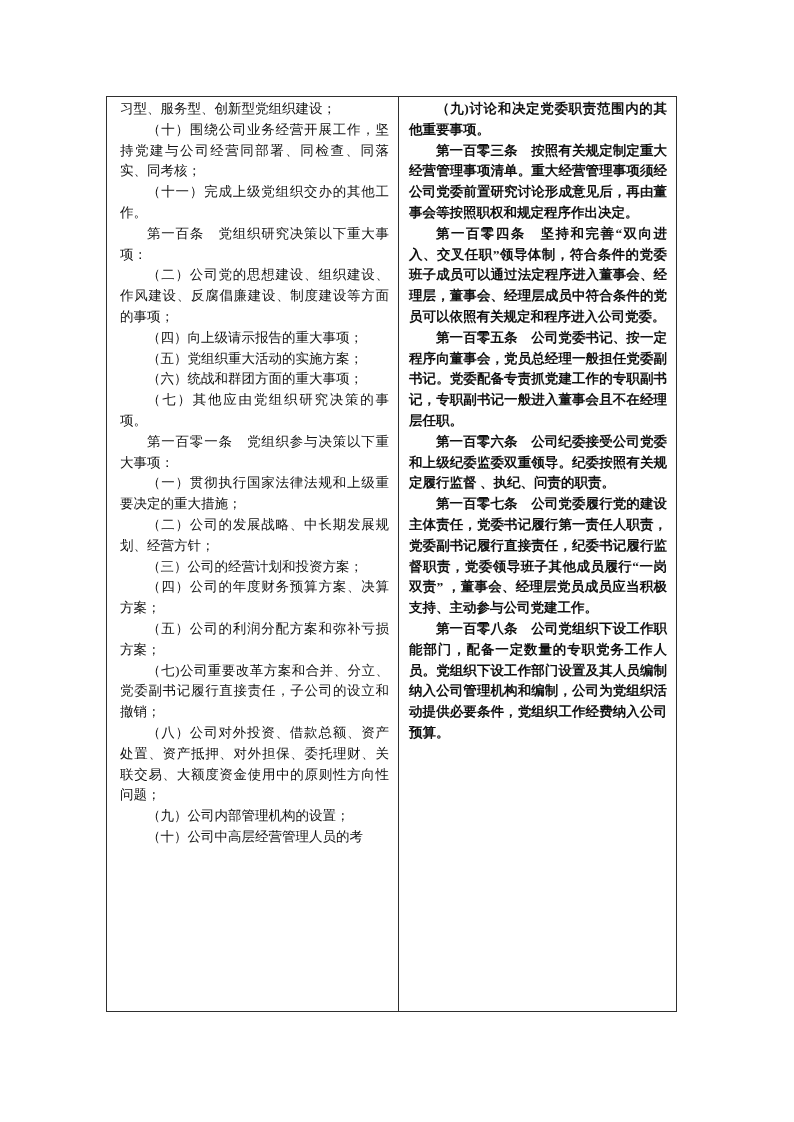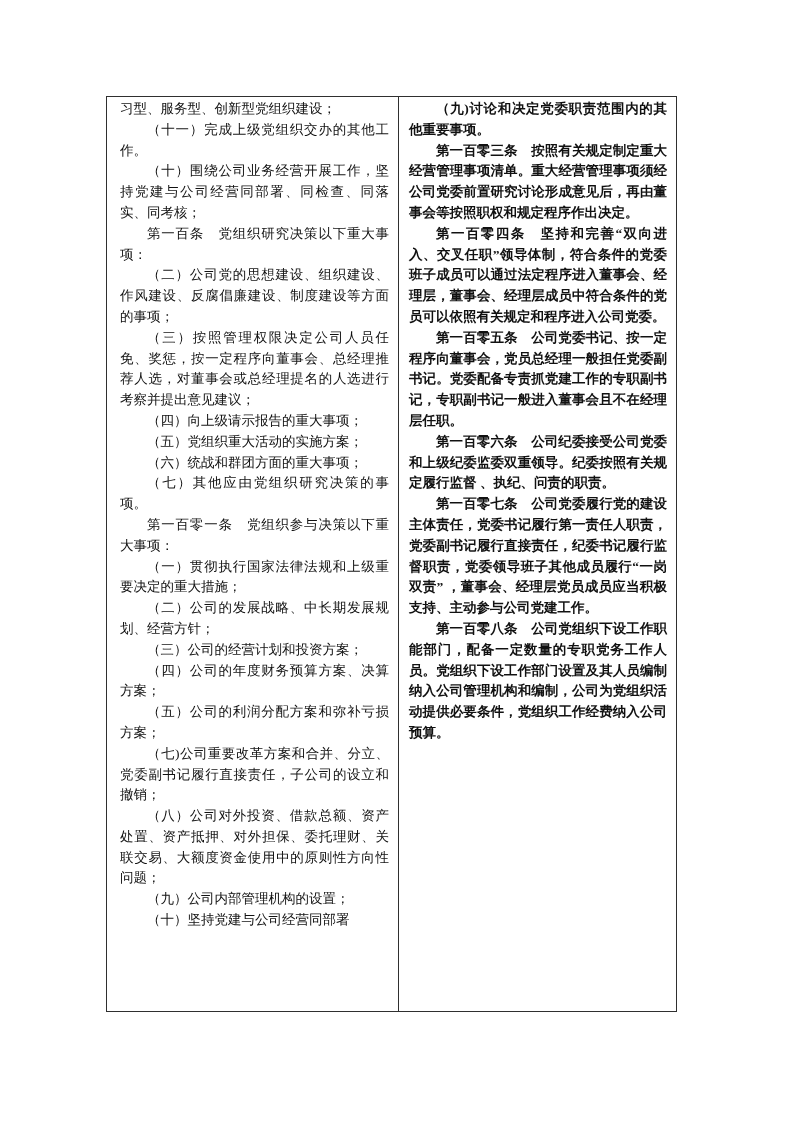"（十一）完成上级党组织交办的其他工作。" p.para { order: before "（十）围绕公司业务经营开展工作，坚持党建与公司经营同部署、同检查、同落实、同考核" -> after "（十）围绕公司业务经营开展工作，坚持党建与公司经营同部署、同检查、同落实、同考核" }
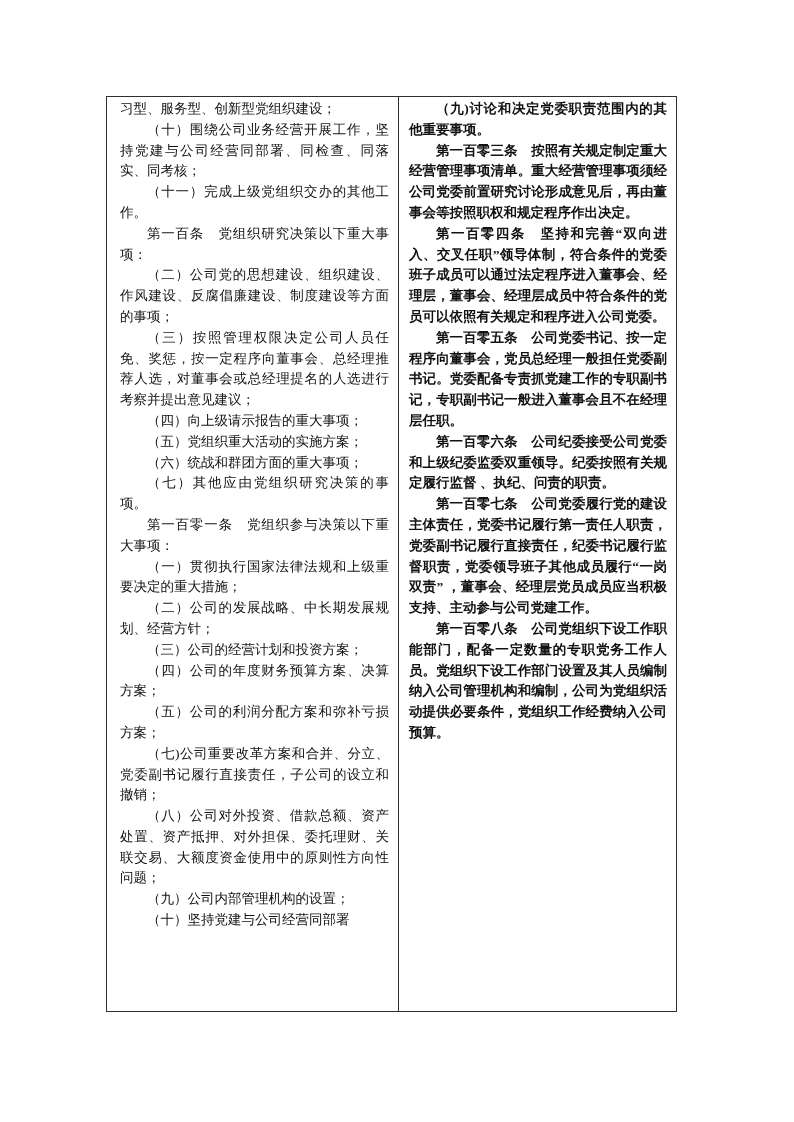"（三）按照管理权限决定公司人员任免、奖惩，按一定程序向董事会、总经理推荐人选，对" p.para { html: <p>（三）按照管理权限决定公司人员任免、奖惩，按一定程序向董事会、总经理推荐人选，对董事会或总经理提名的人选进行考察并提出意见建议；</p> -> none }
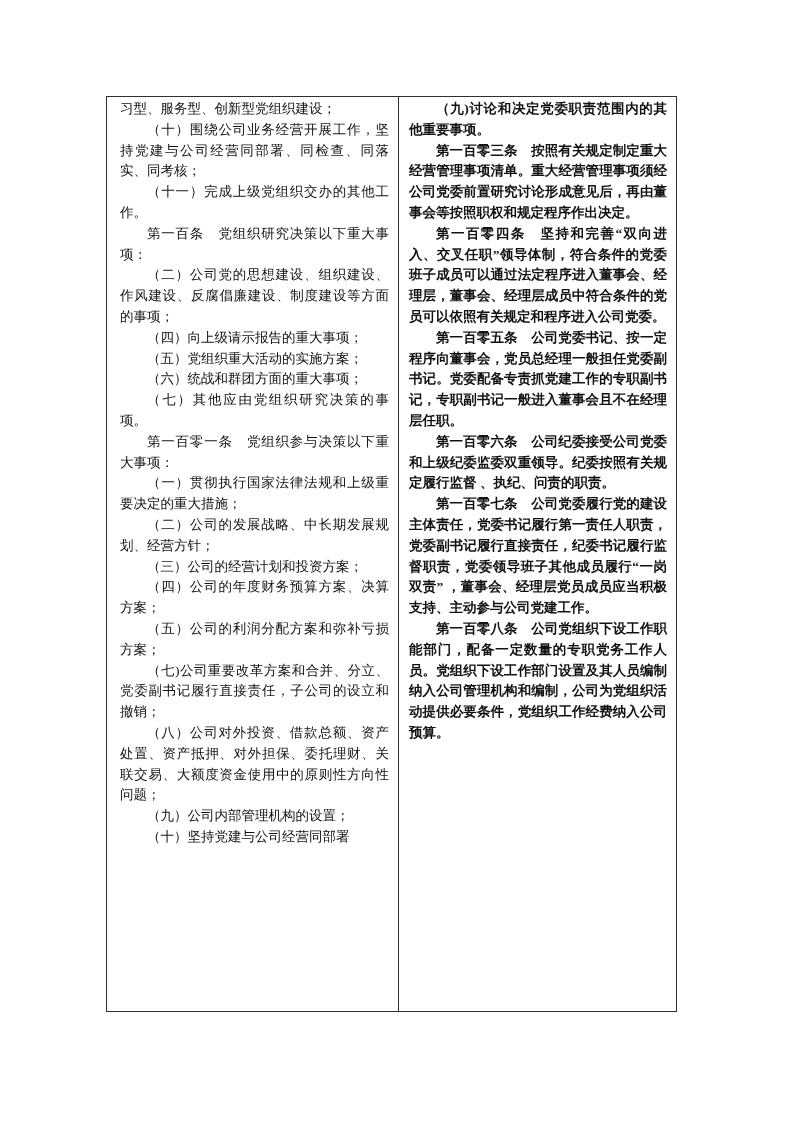"（十）坚持党建与公司经营同部署" p.para { text: 坚持党建与公司经营同部署 -> 公司中高层经营管理人员的考 }
